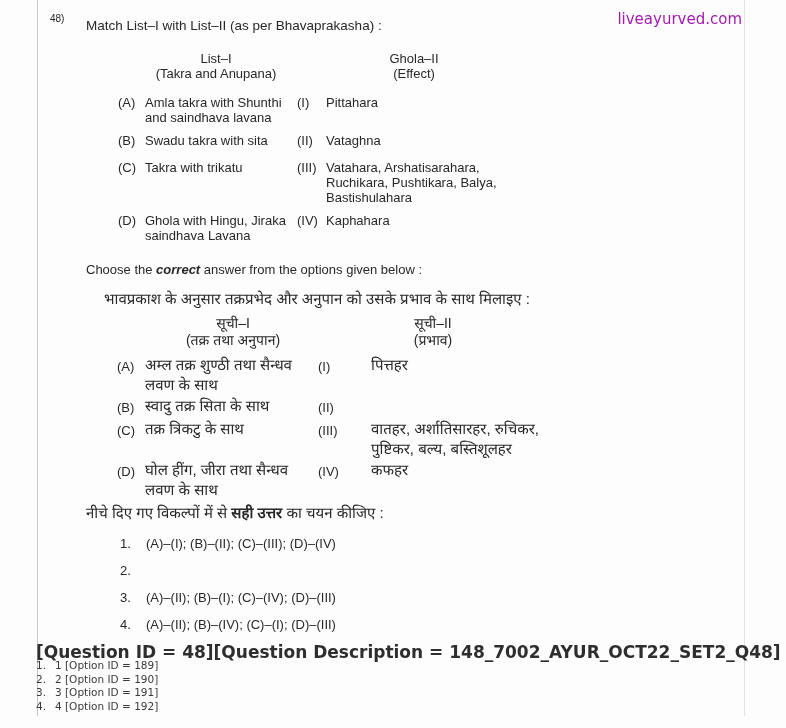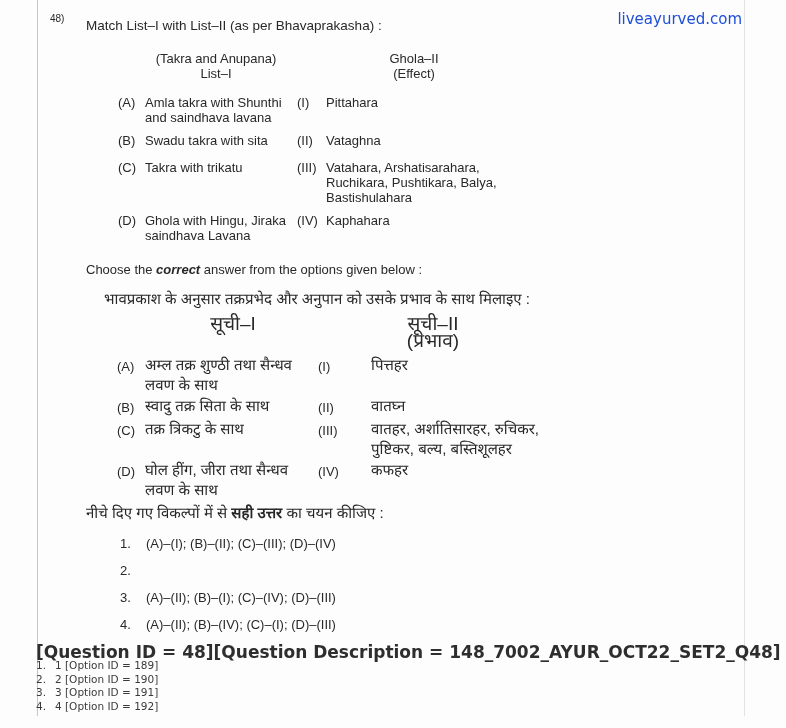"liveayurved.com" .watermark { color: #1d4ed8 -> #a21caf }
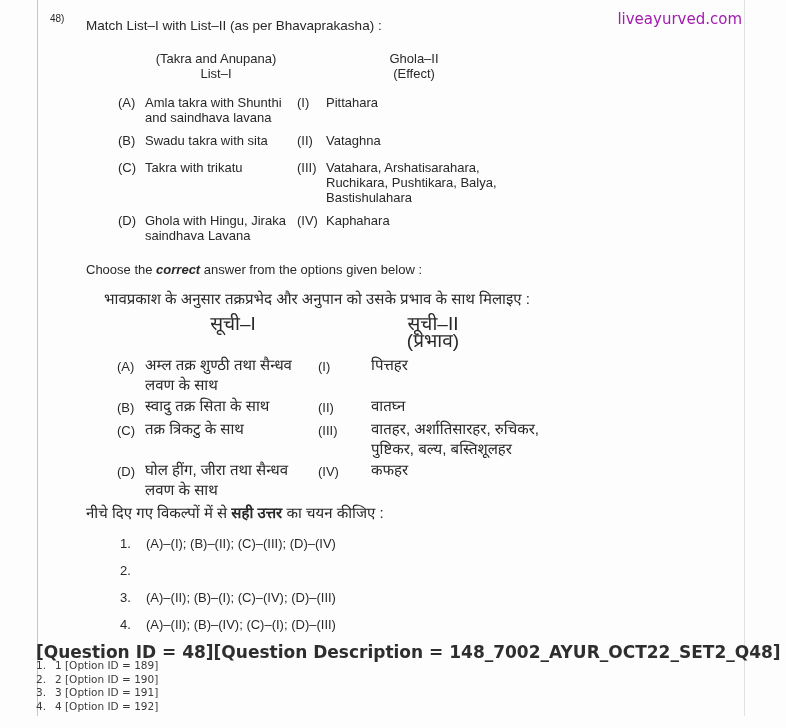"(Takra and Anupana)" div { order: before "List–I" -> after "List–I" }
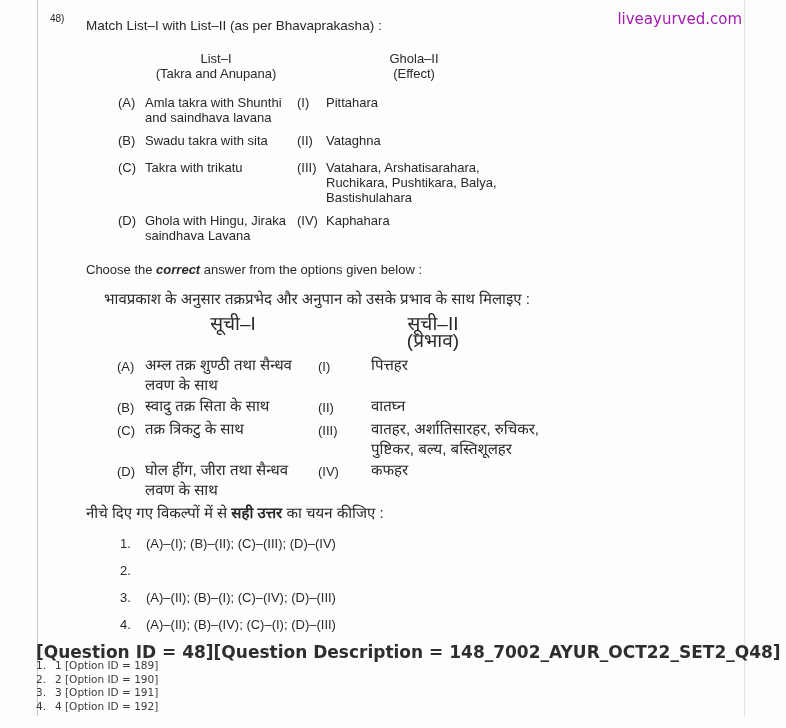"सूची–I" .hdr.hi { font-size: 19px -> 14px }
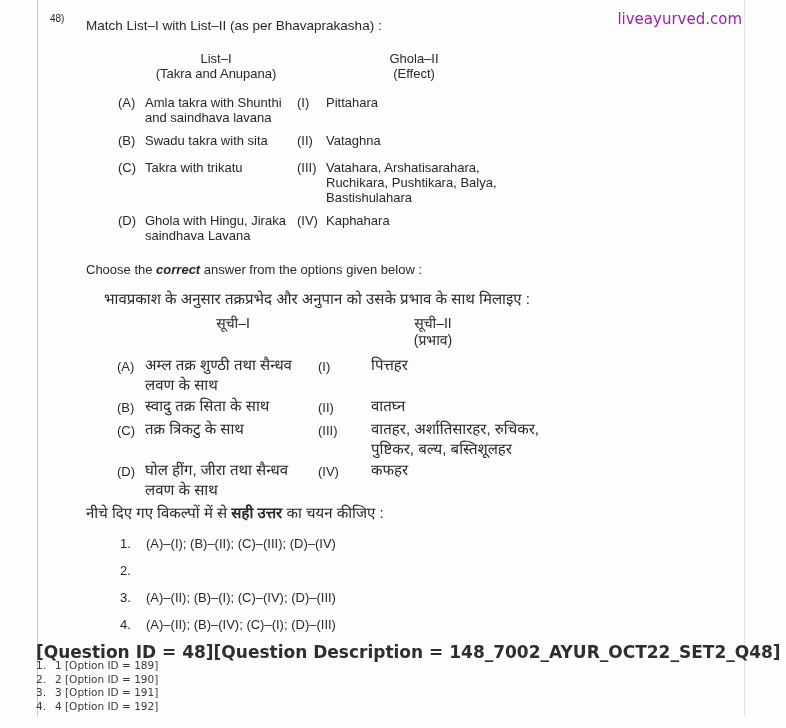"(तक्र तथा अनुपान)" div { html: none -> <div>(तक्र तथा अनुपान)</div> }
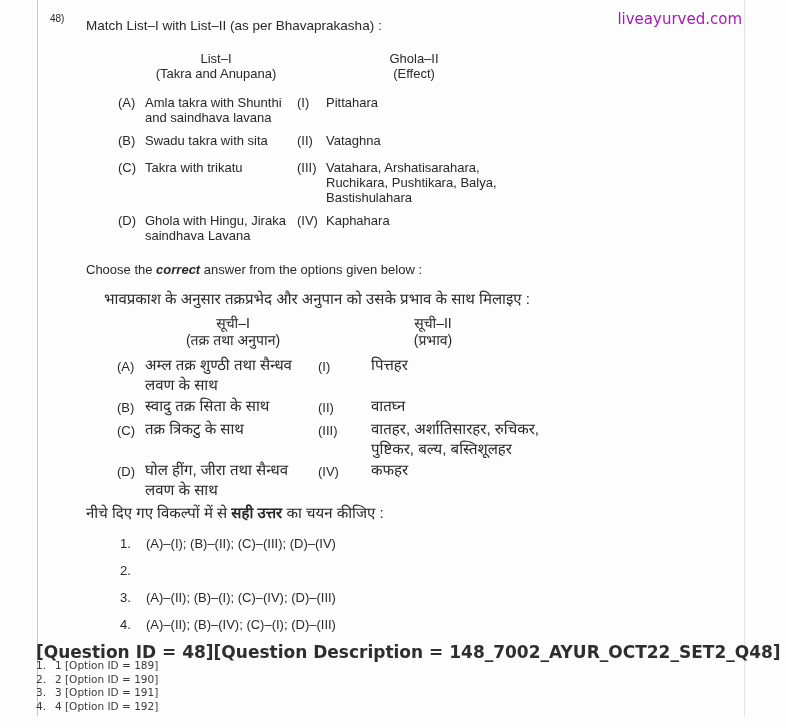"वातघ्न" span.c4 { html: <span>वातघ्न</span> -> none }
